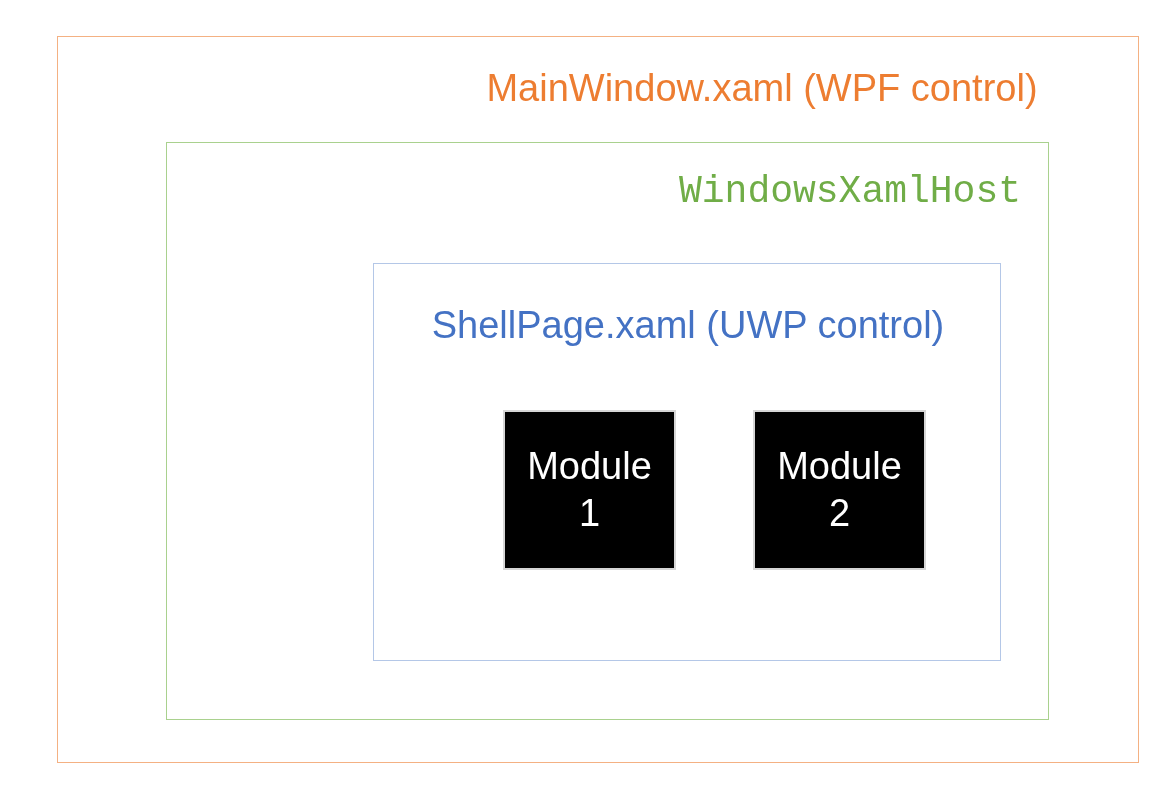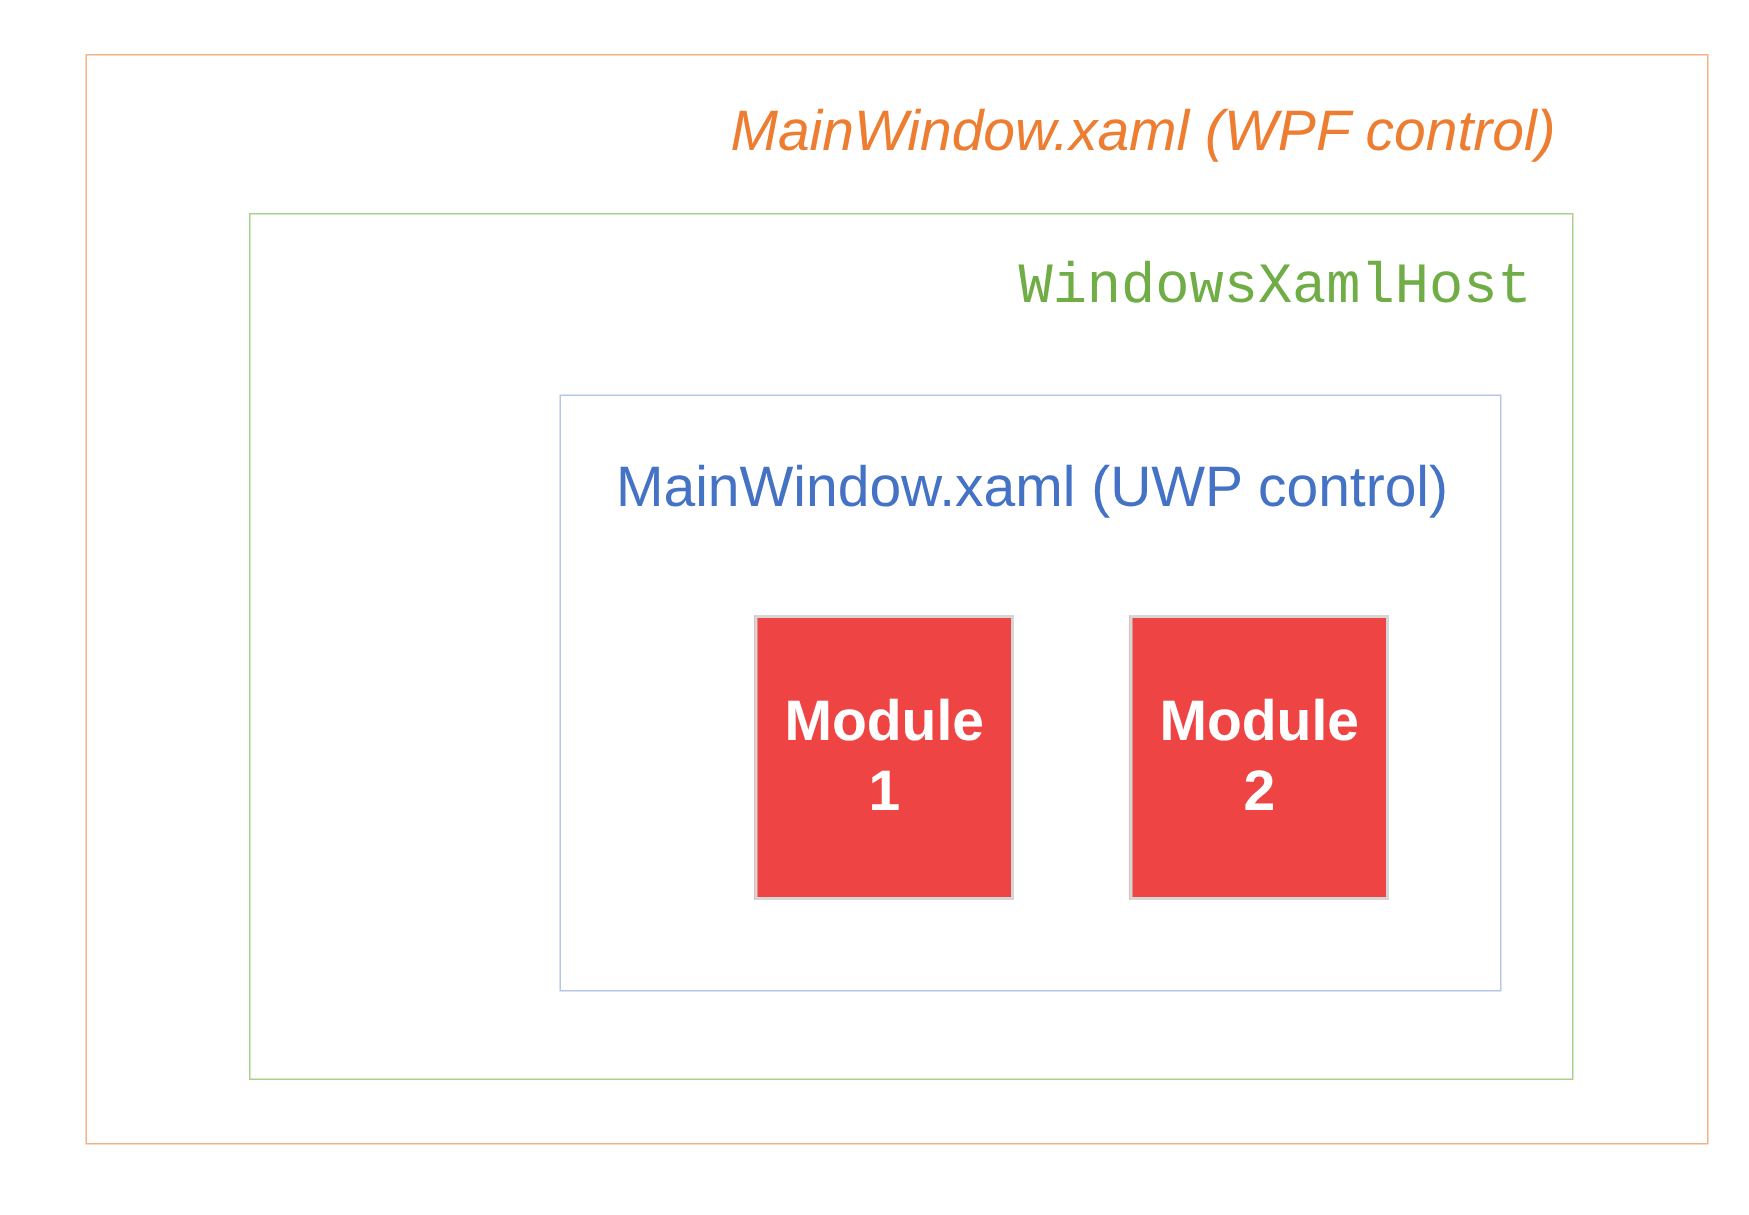"MainWindow.xaml (WPF control)" .label-outer { font-style: italic -> none }
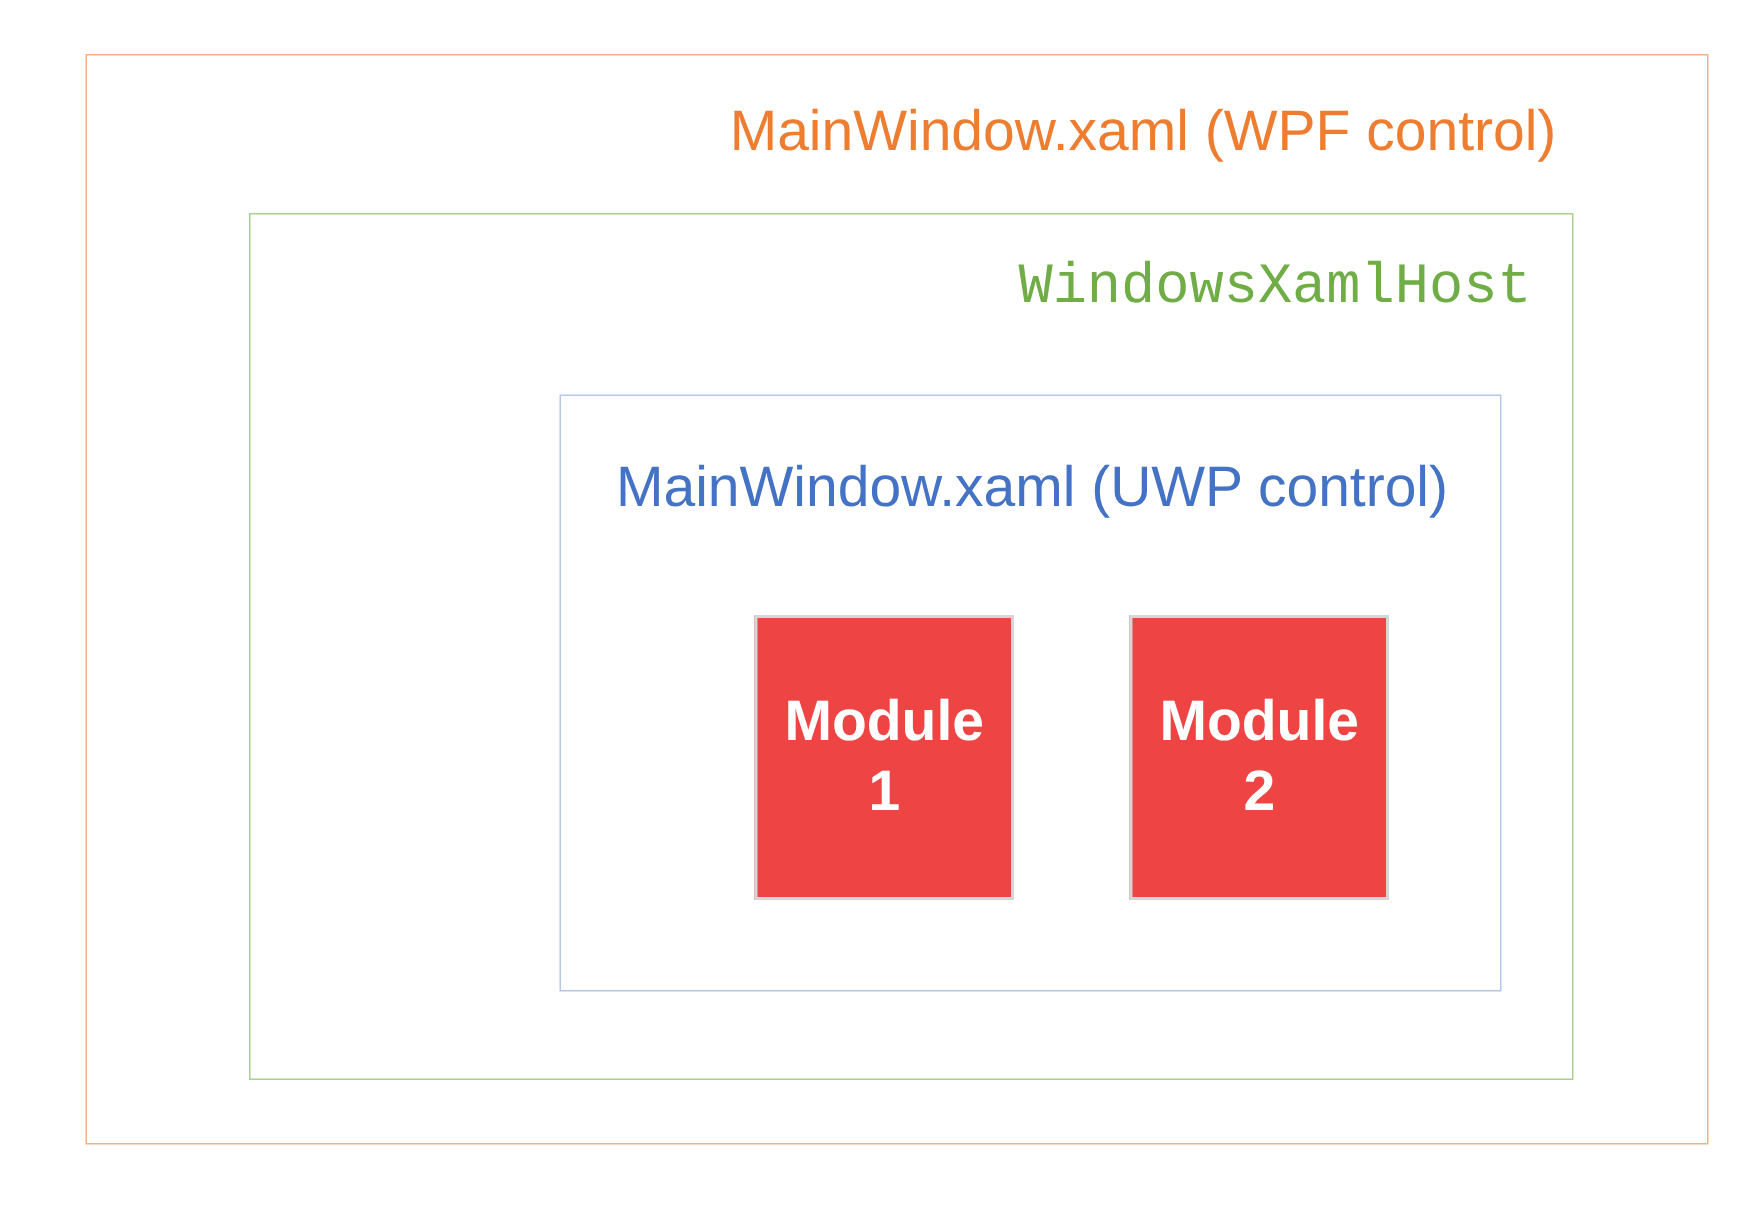"MainWindow.xaml (UWP control)" div.label { text: MainWindow.xaml -> ShellPage.xaml }
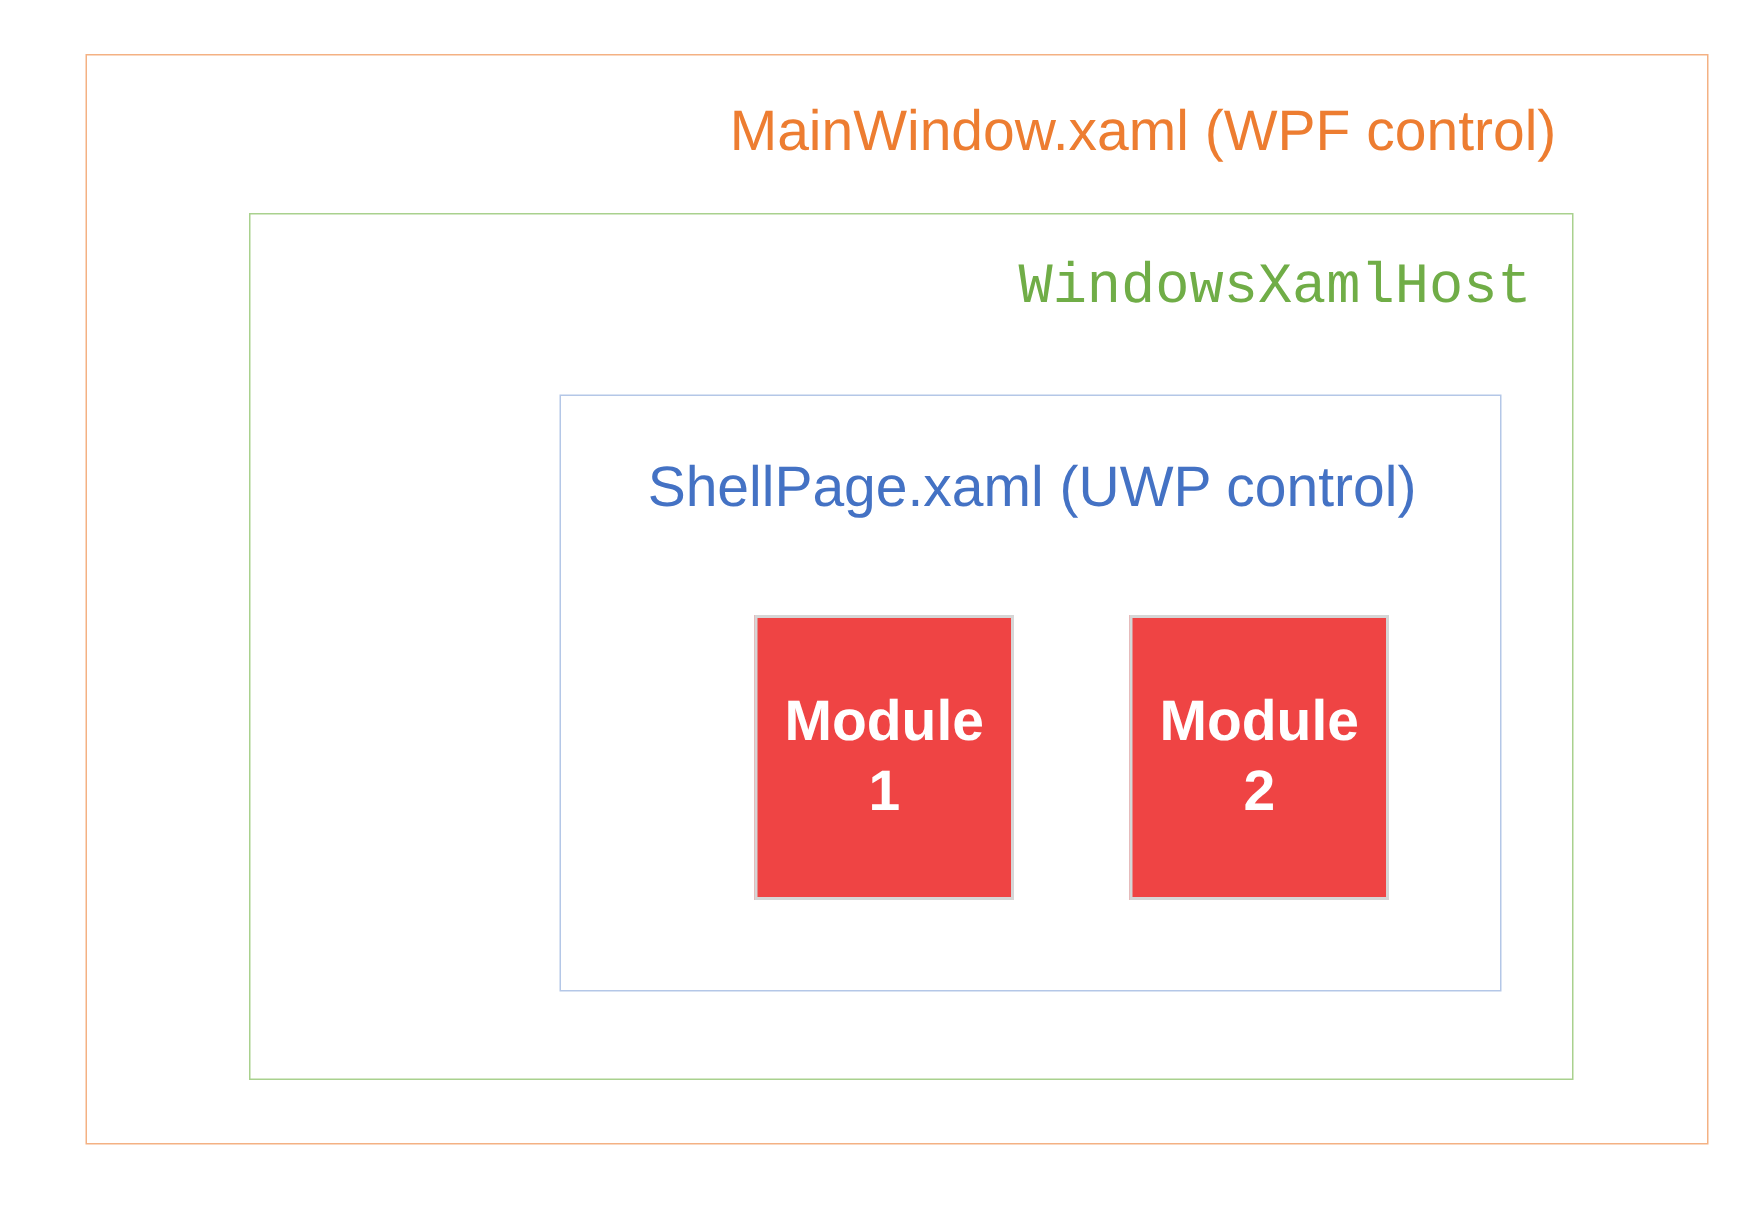"Module" .module { background: #ef4444 -> #000000; font-weight: bold -> none; height: 190px -> 160px }
